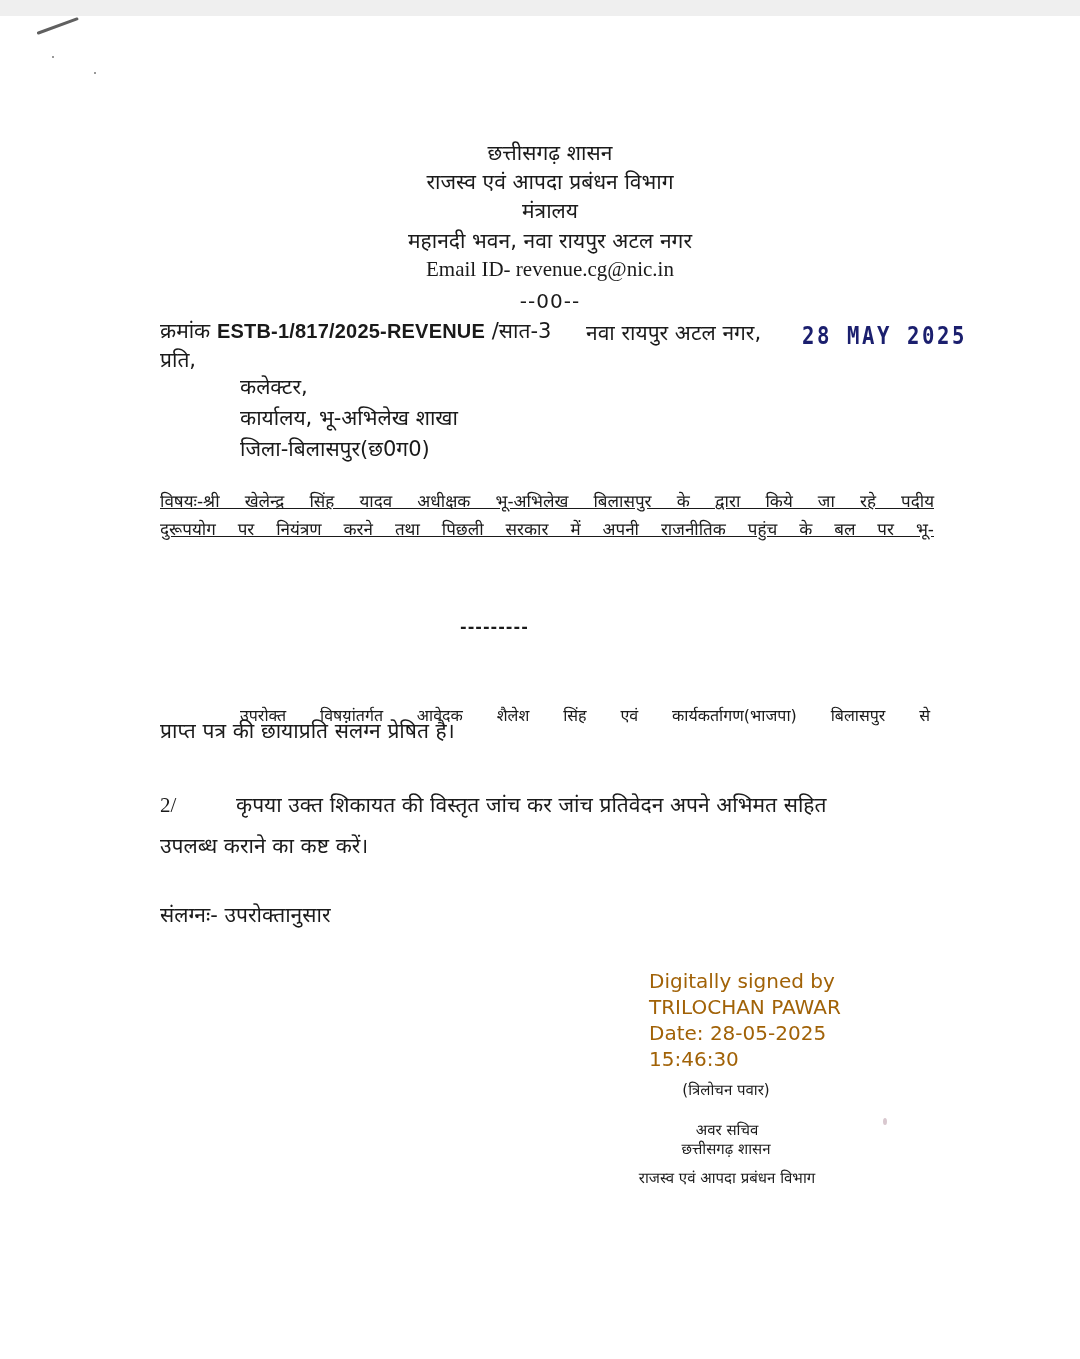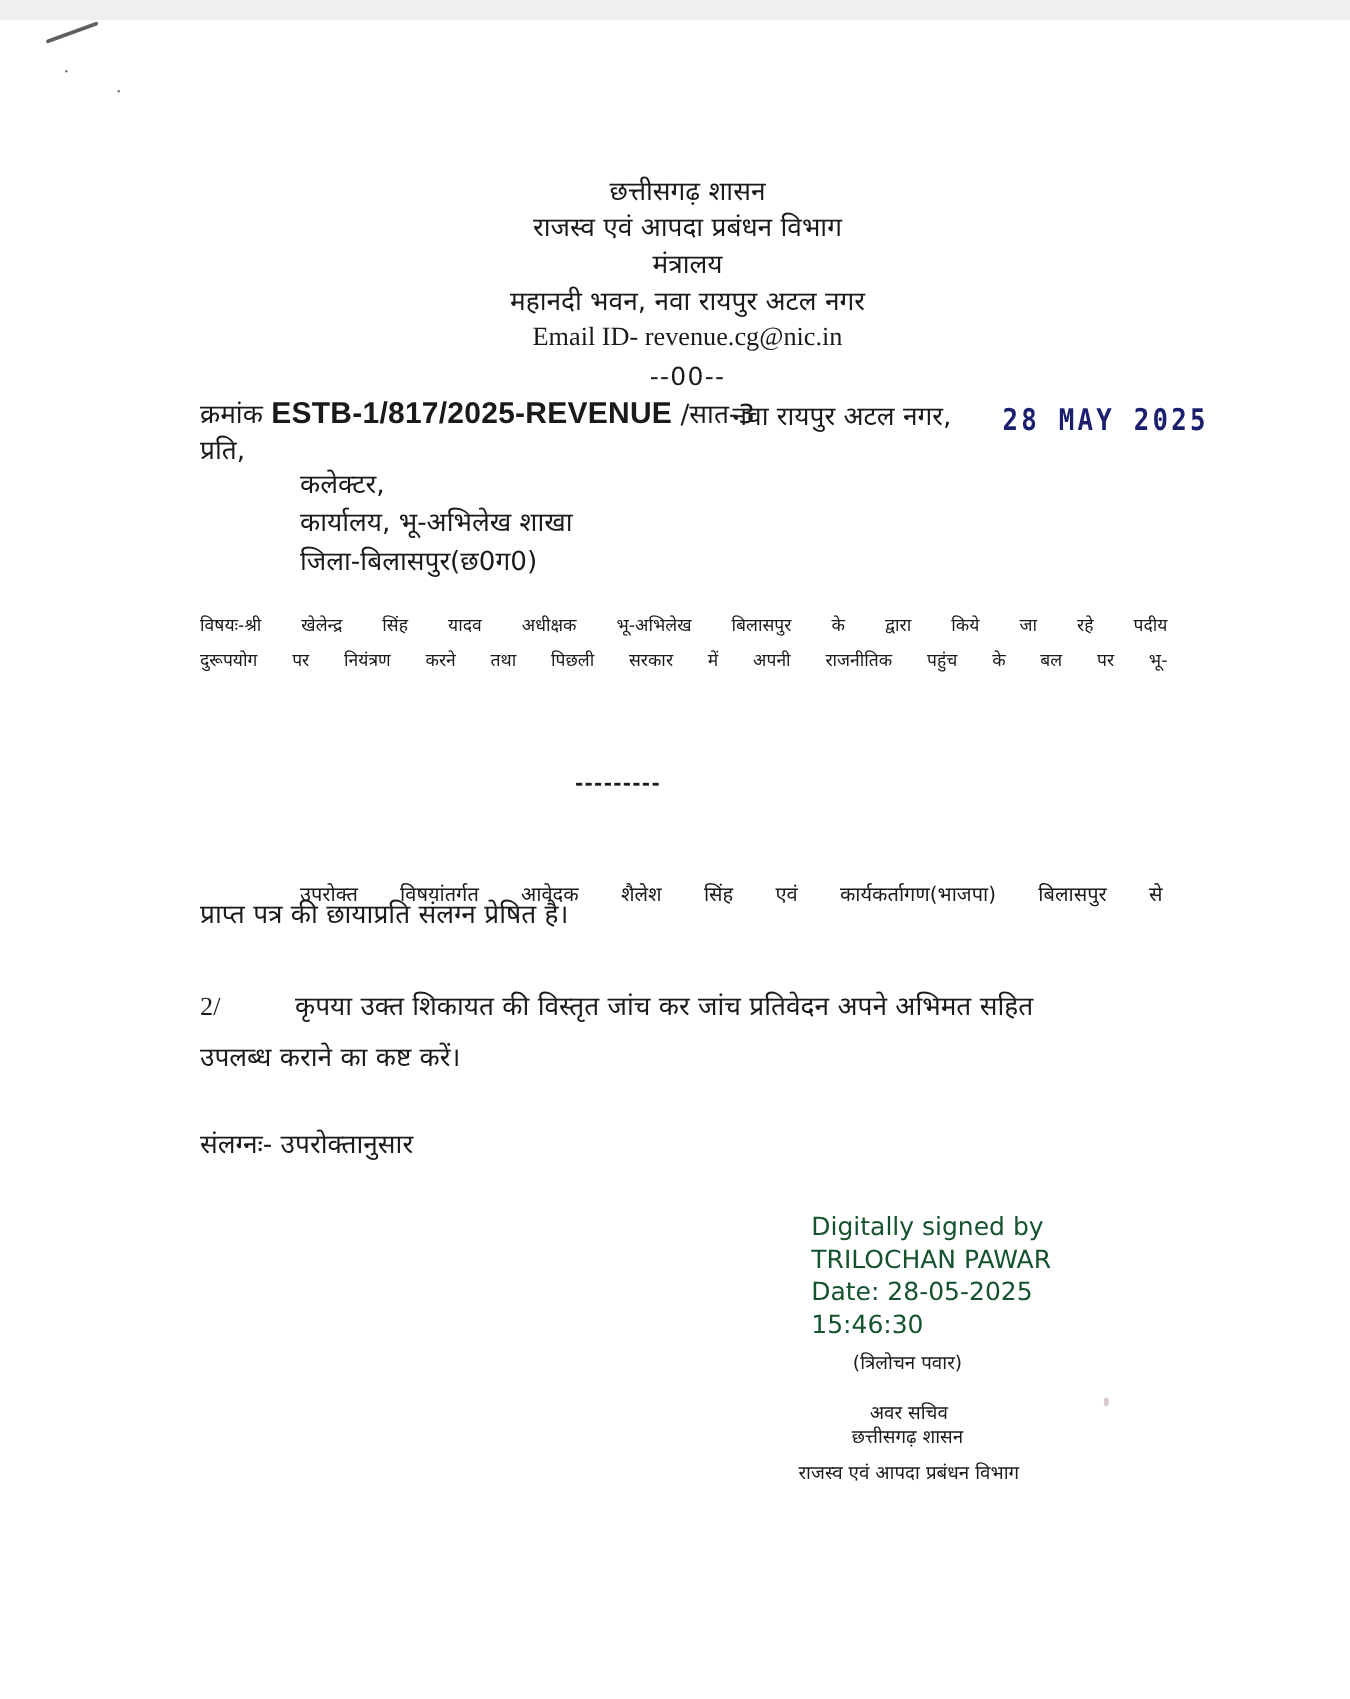"ESTB-1/817/2025-REVENUE" .ref-number { font-size: 24px -> 20px }
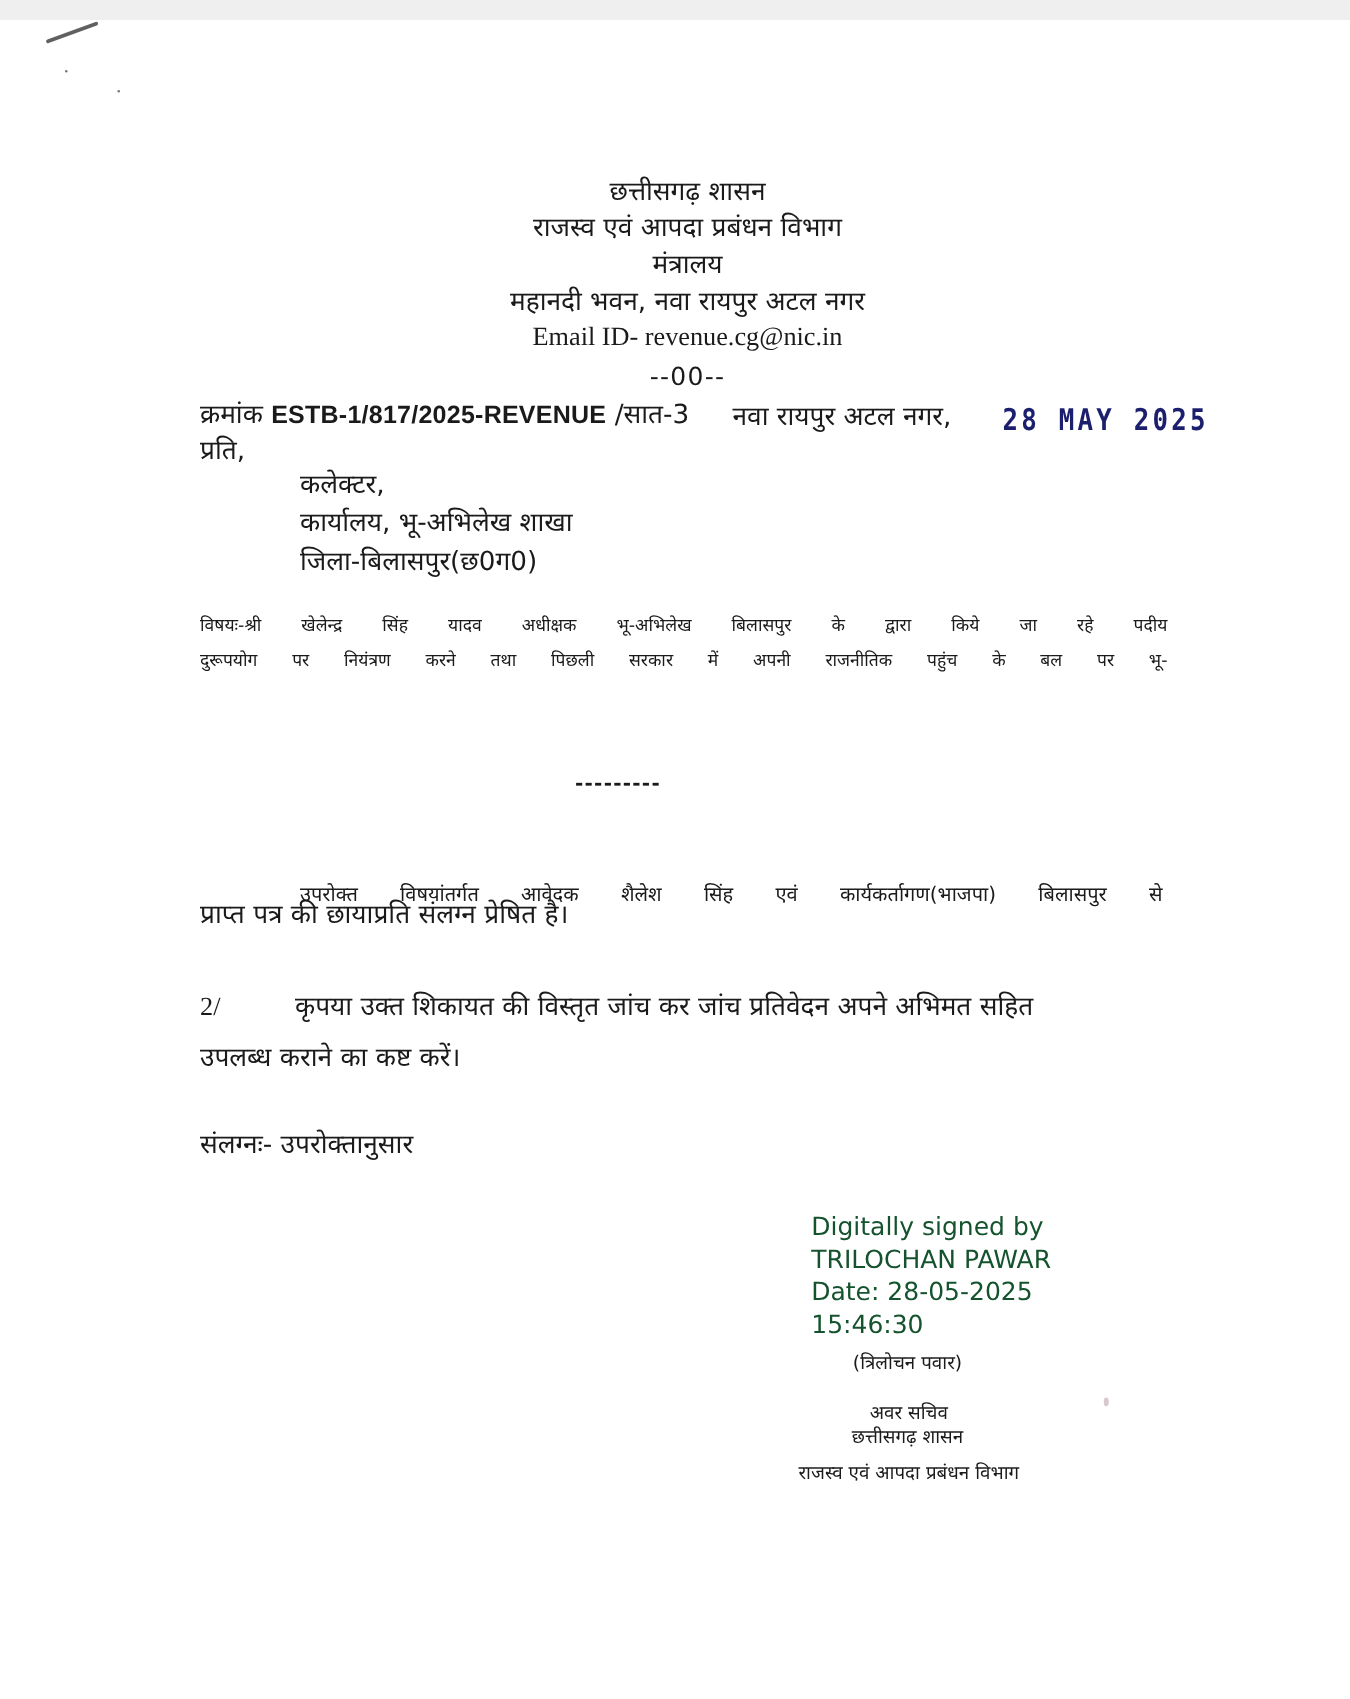"विषयः-श्री खेलेन्द्र सिंह यादव अधीक्षक" .subject { font-size: 14px -> 17px; text-decoration: none -> underline }
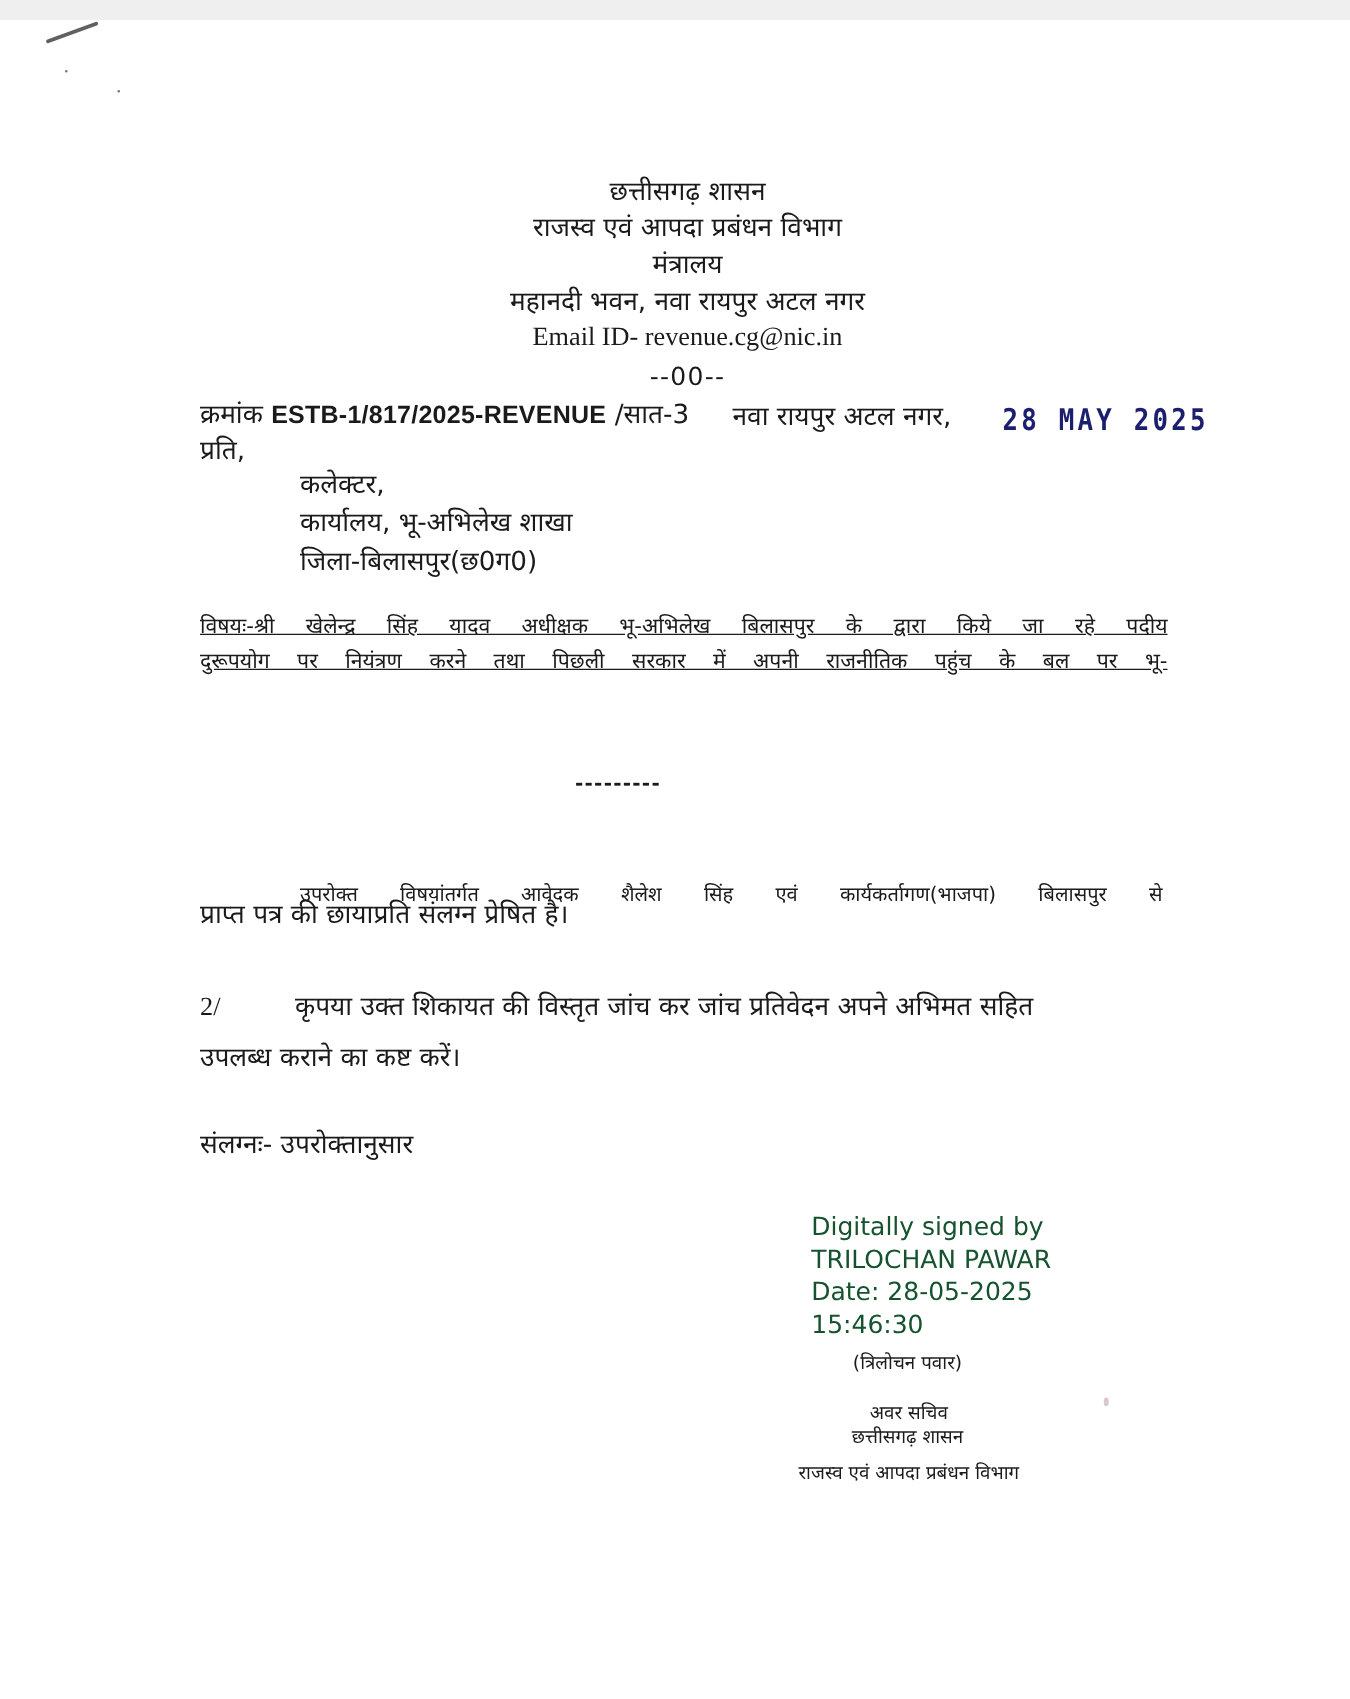"Digitally signed by" .sig-block { color: #14532d -> #a16207 }
